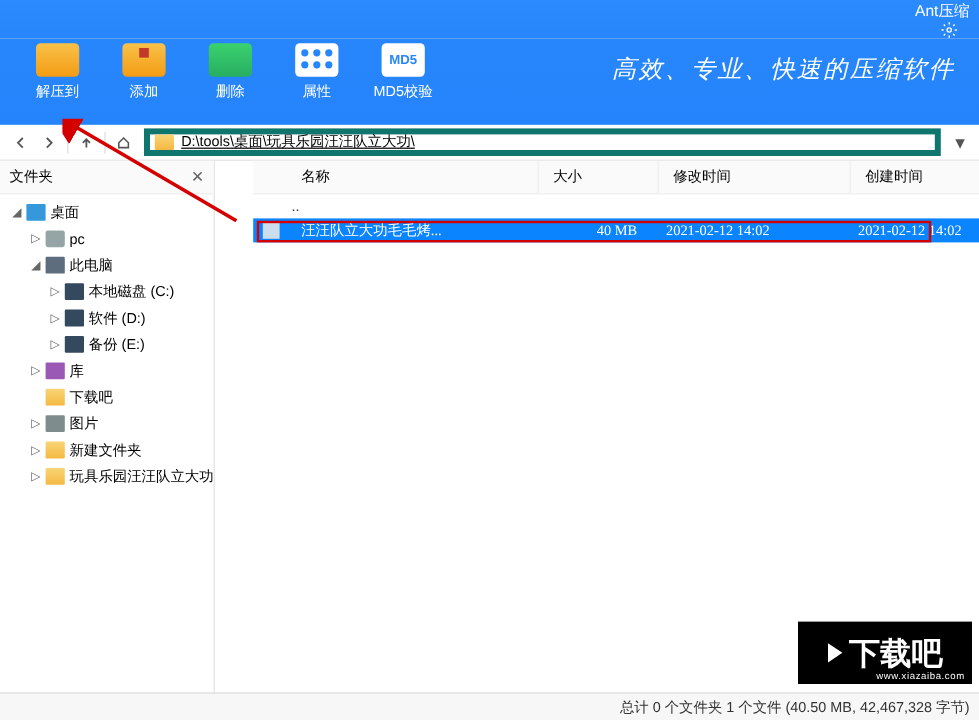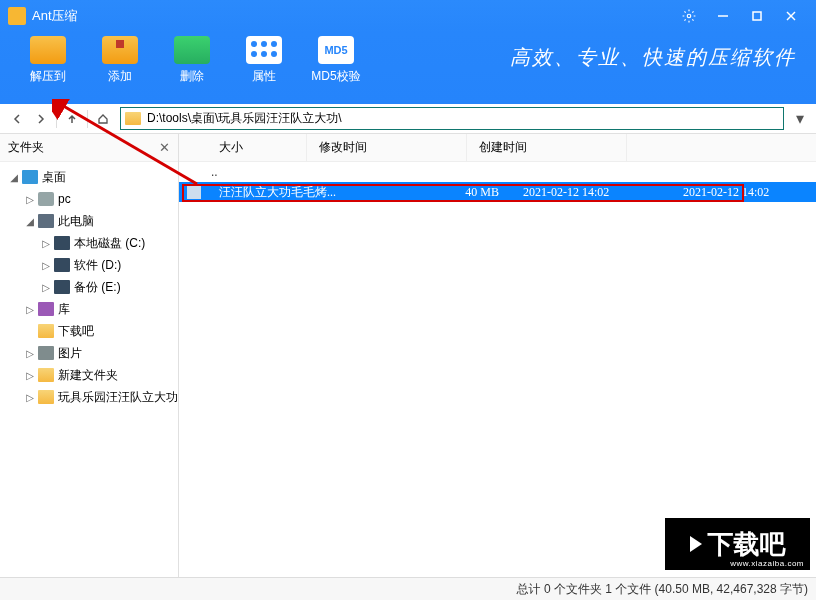"Ant压缩" .titlebar { align-items: center -> flex-end; flex-direction: none -> column }
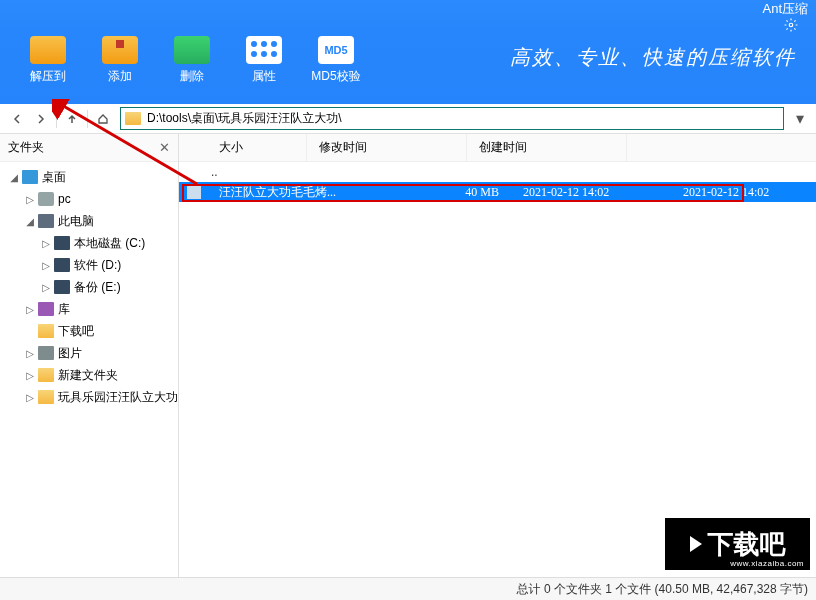"D:\tools\桌面\玩具乐园汪汪队立大功\" .path-input { border: 1px solid #0f766e -> 5px solid #0f766e; text-decoration: none -> underline }
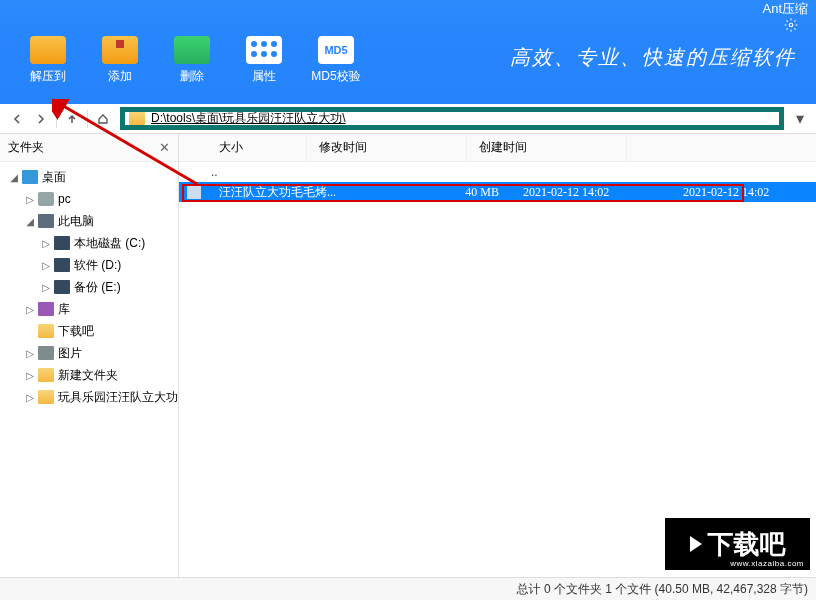"文件夹" .content { gap: none -> 32px }
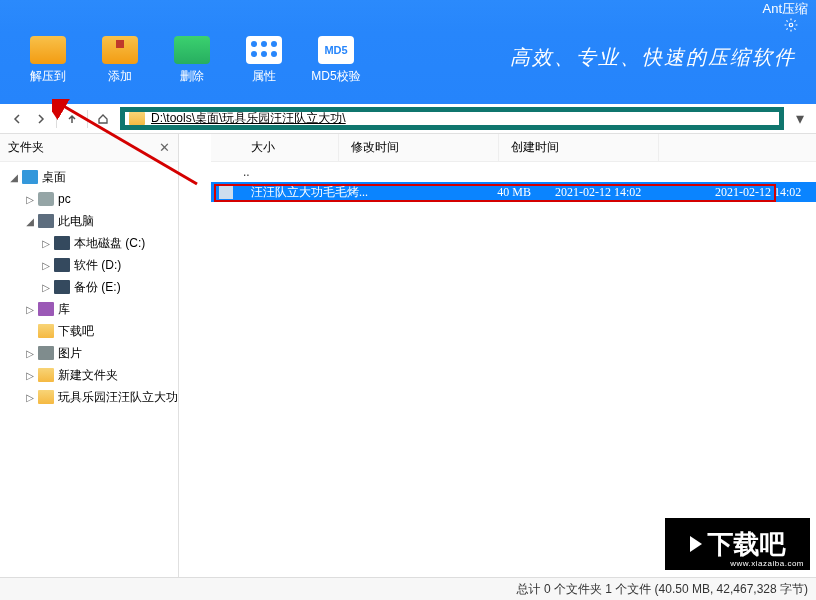"名称" div.col { html: none -> <div>名称</div> }
